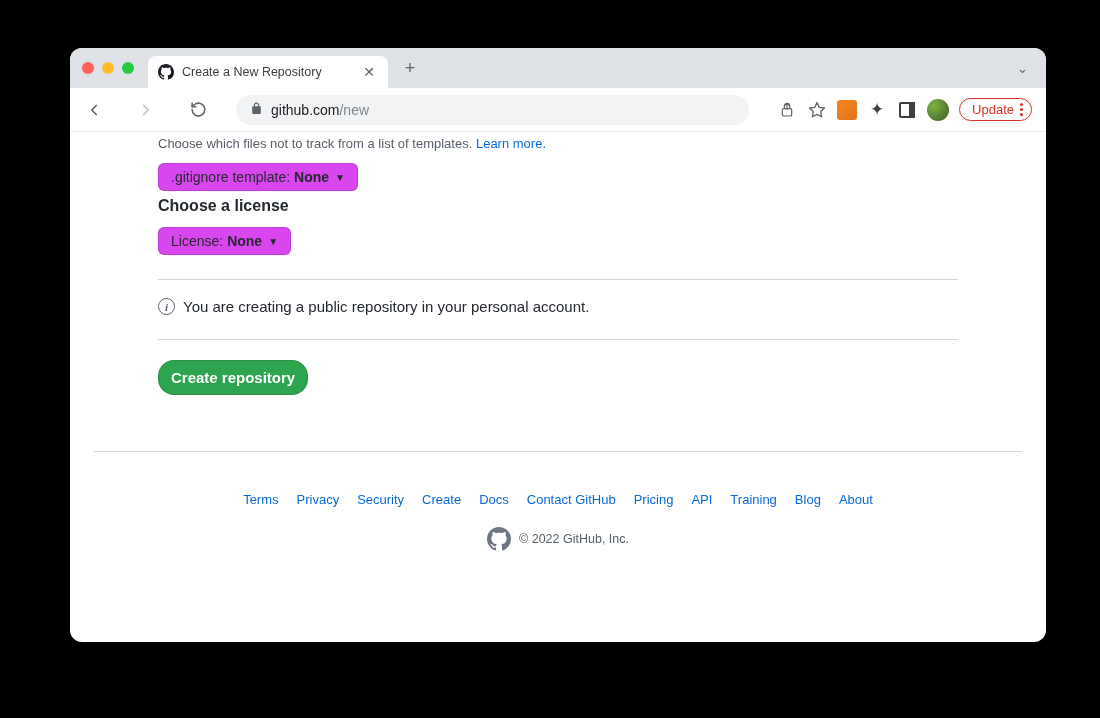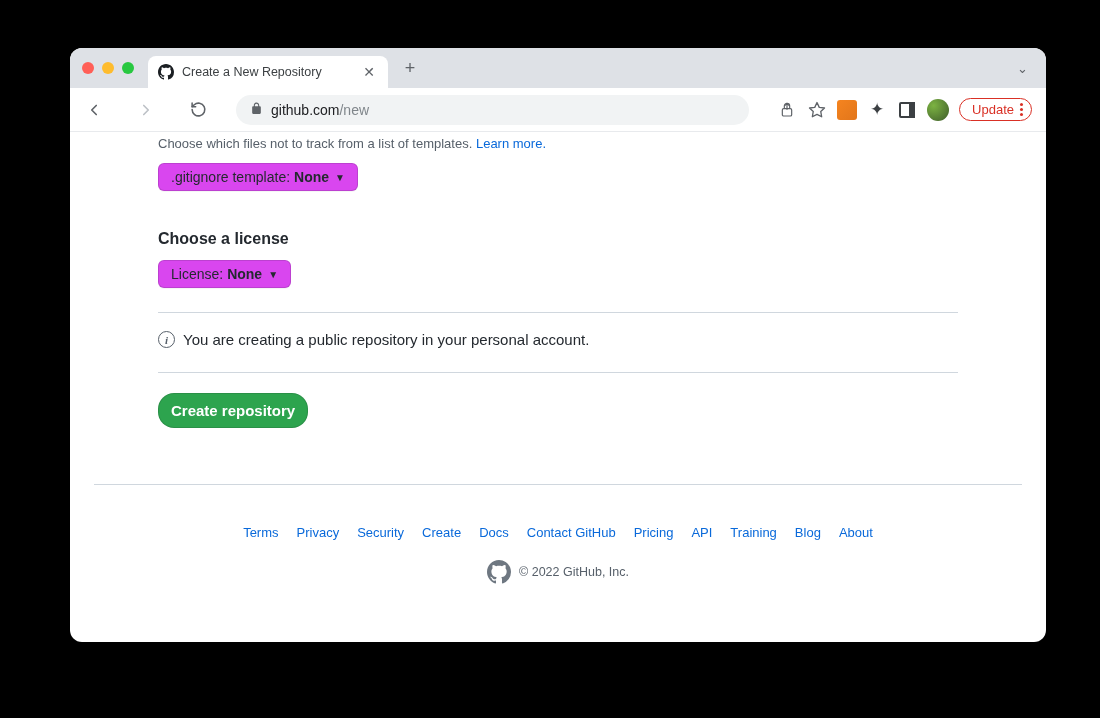"Choose a license" .section { margin-top: 39px -> 6px }
